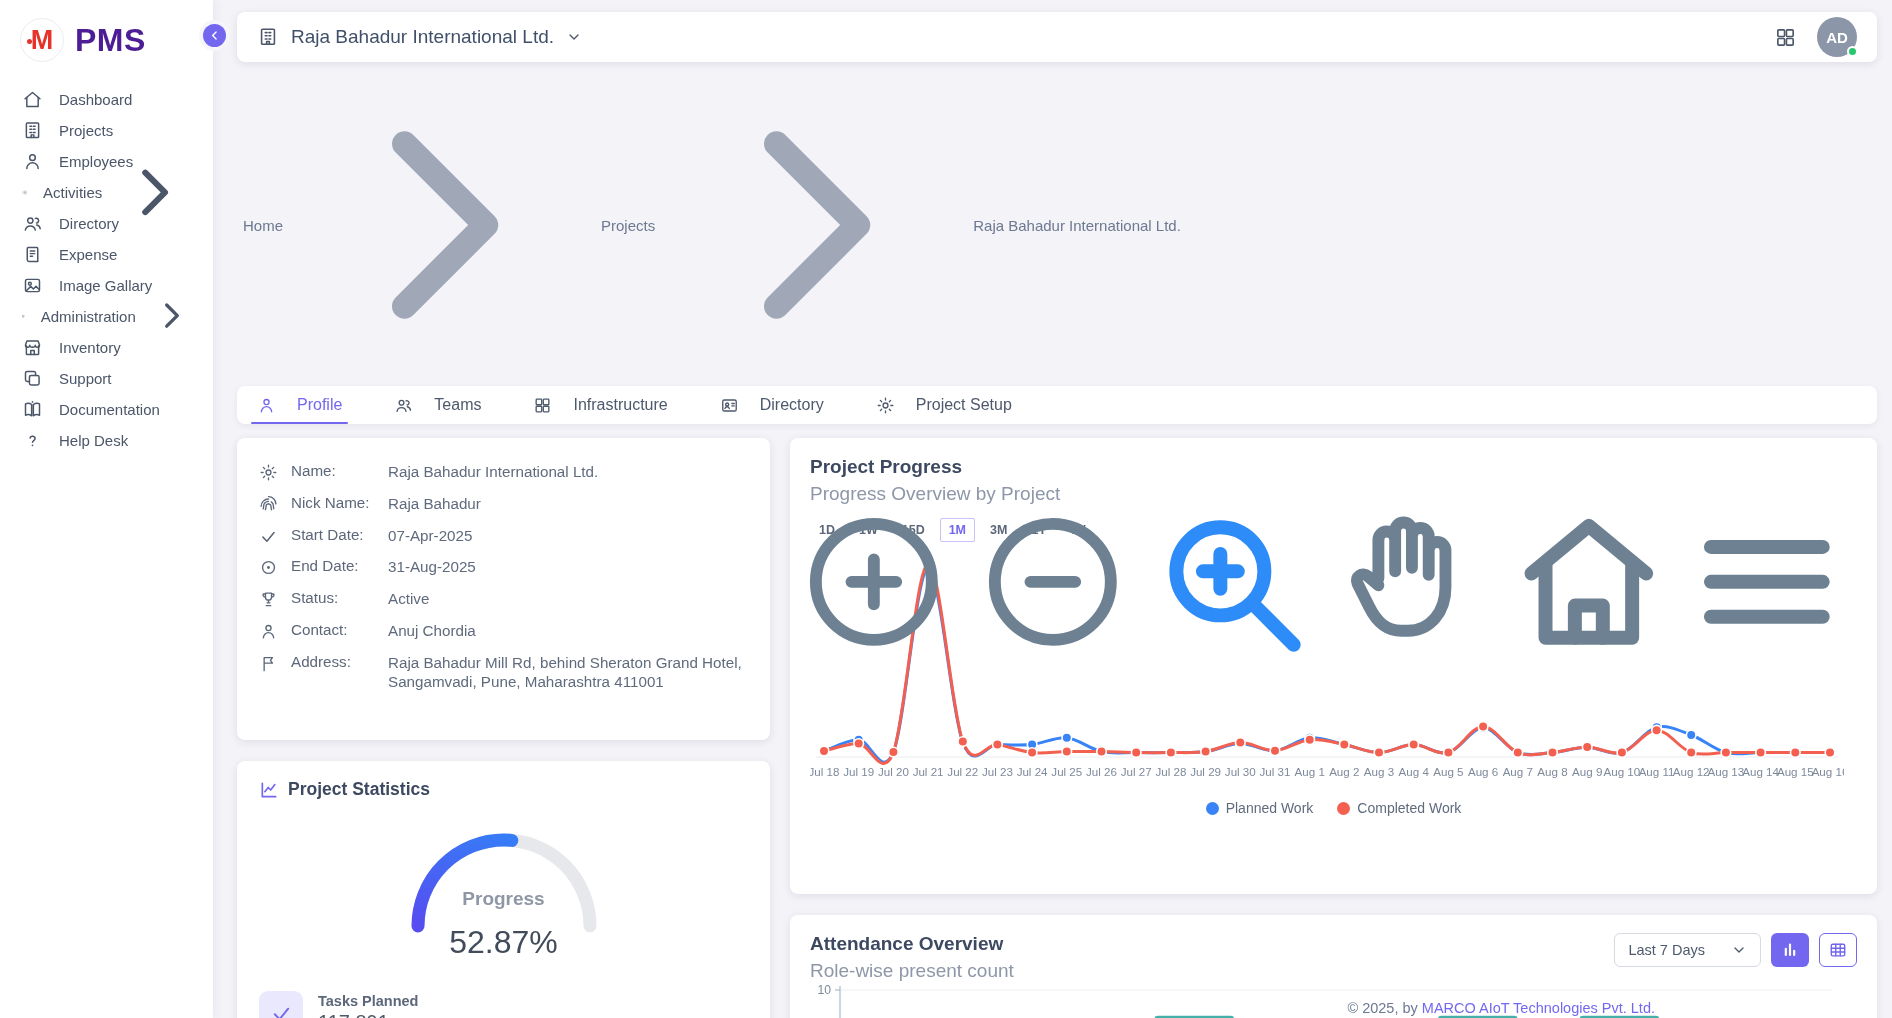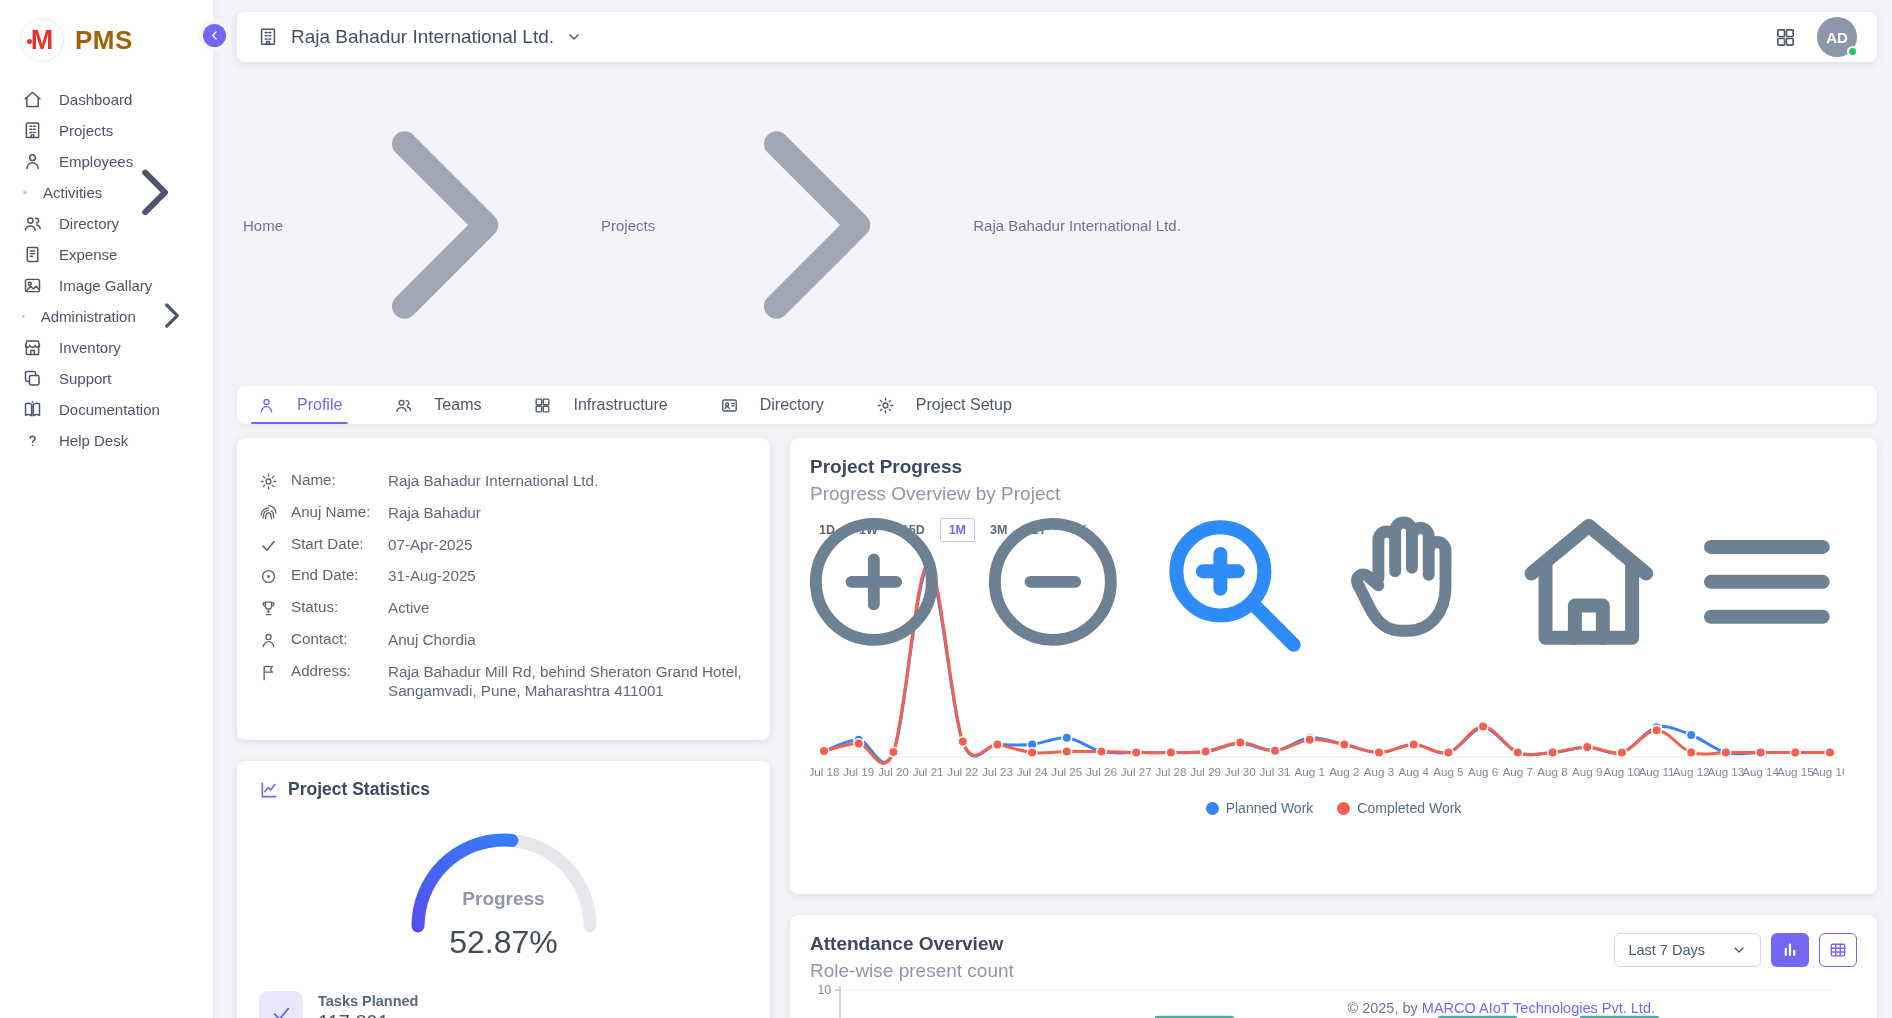"PMS" .logo-text { color: #a16207 -> #4c1d95; font-size: 26px -> 32px }
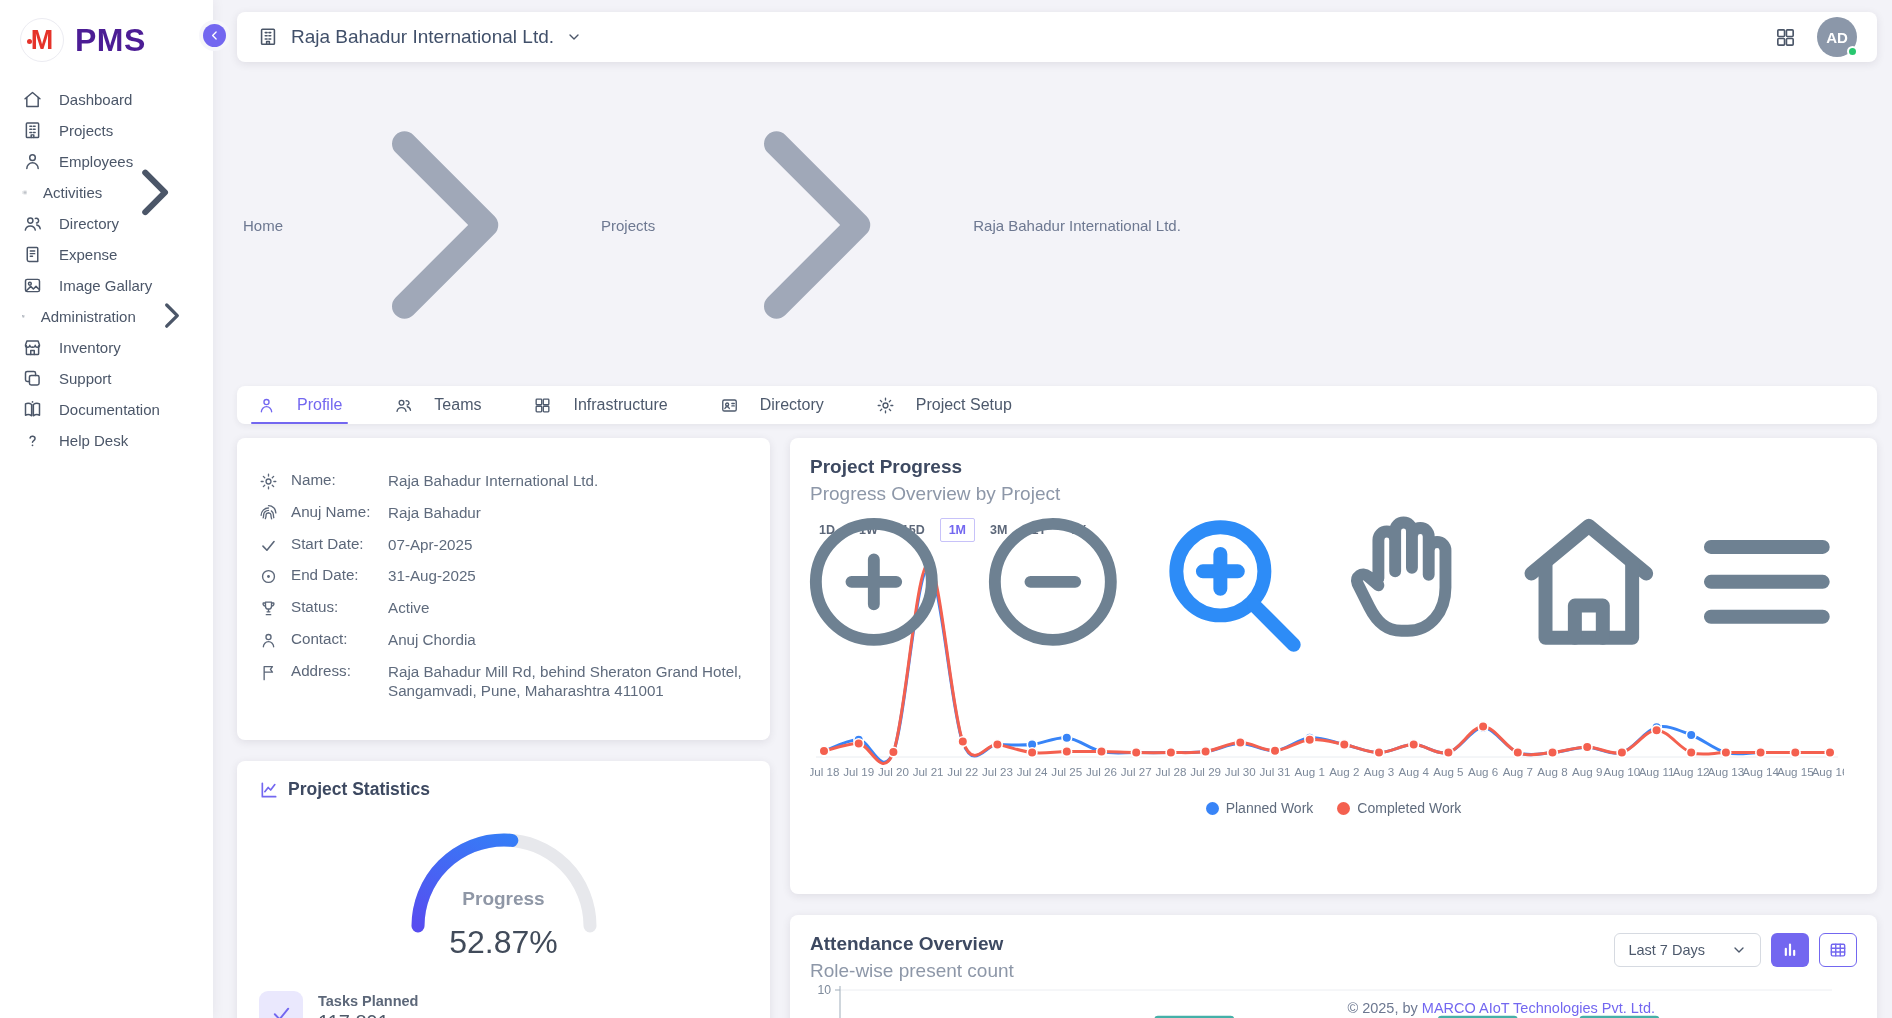"Name:" .fields { margin-top: 15px -> 6px }
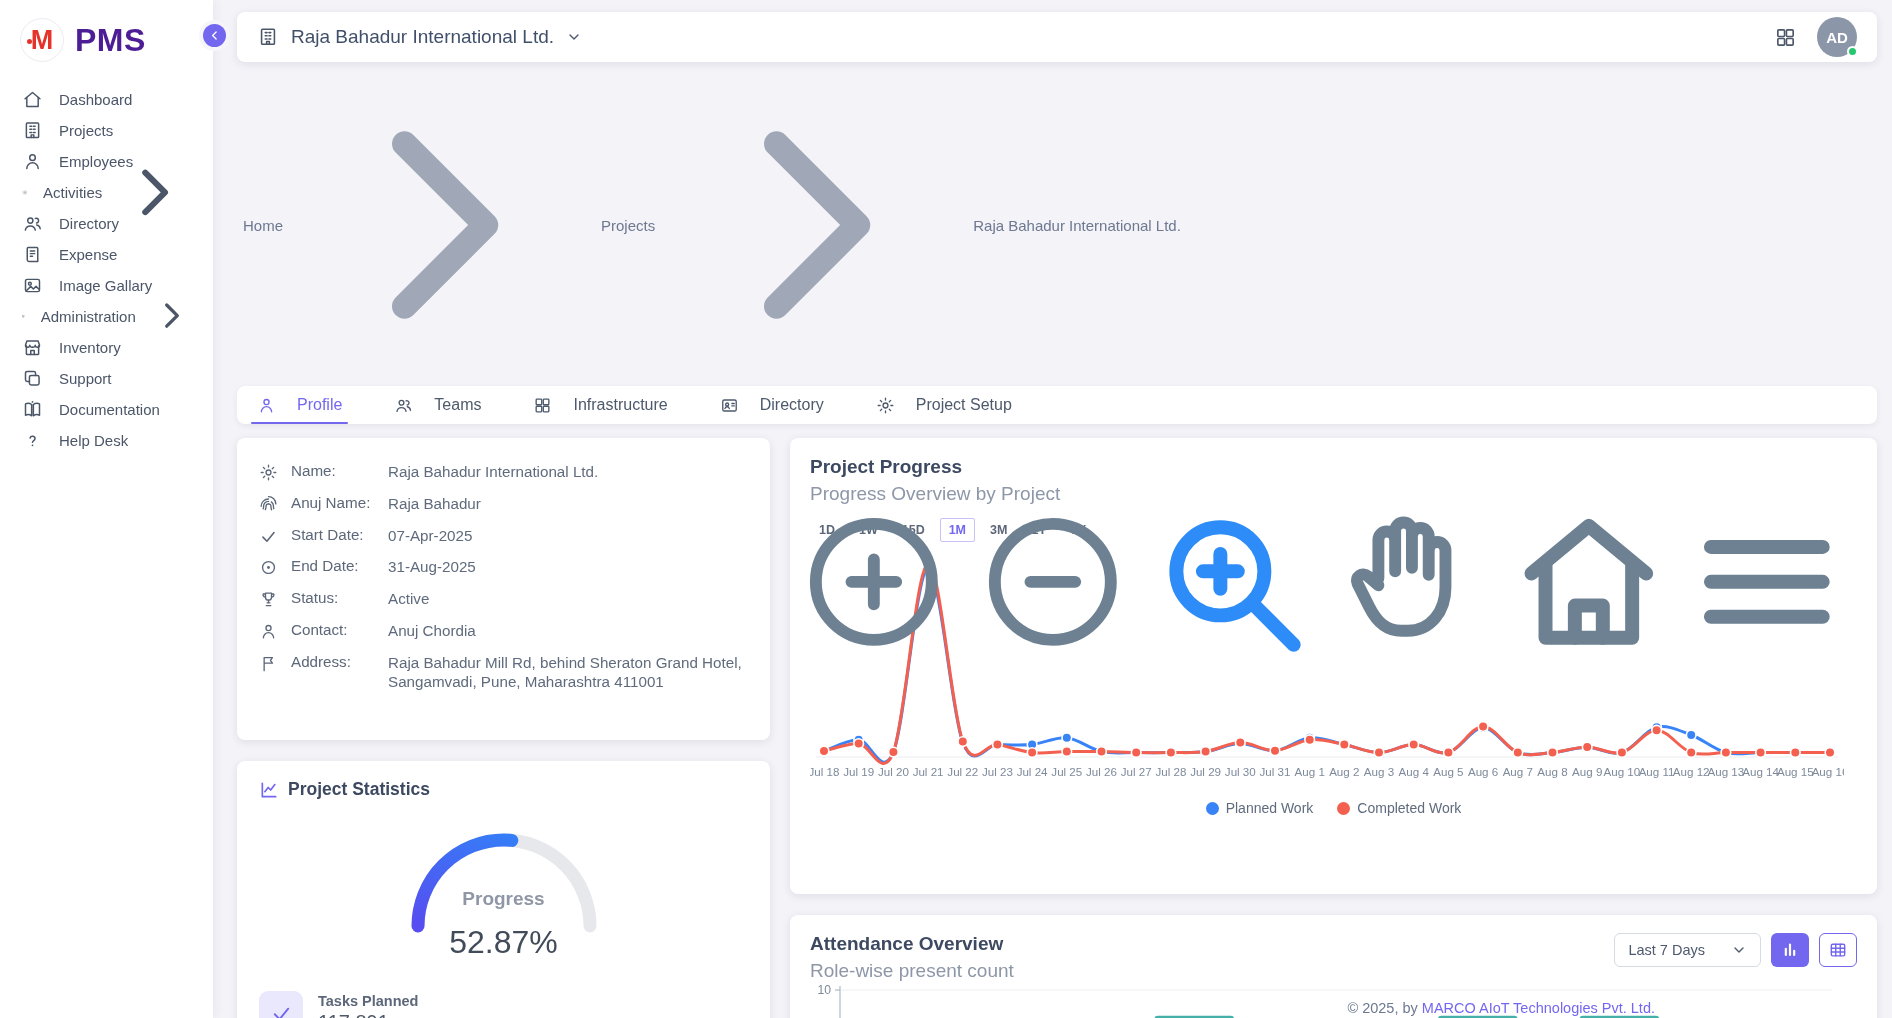"Anuj Name:" span.field-label { text: Anuj -> Nick }
